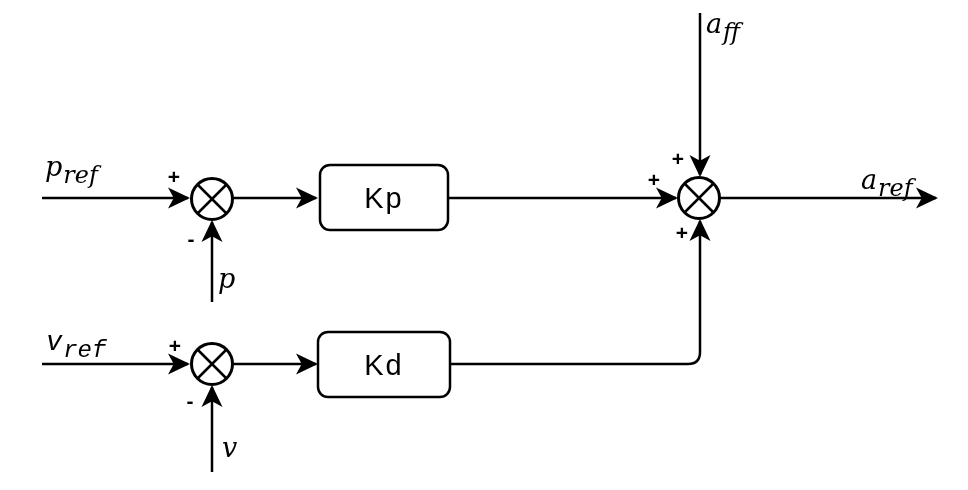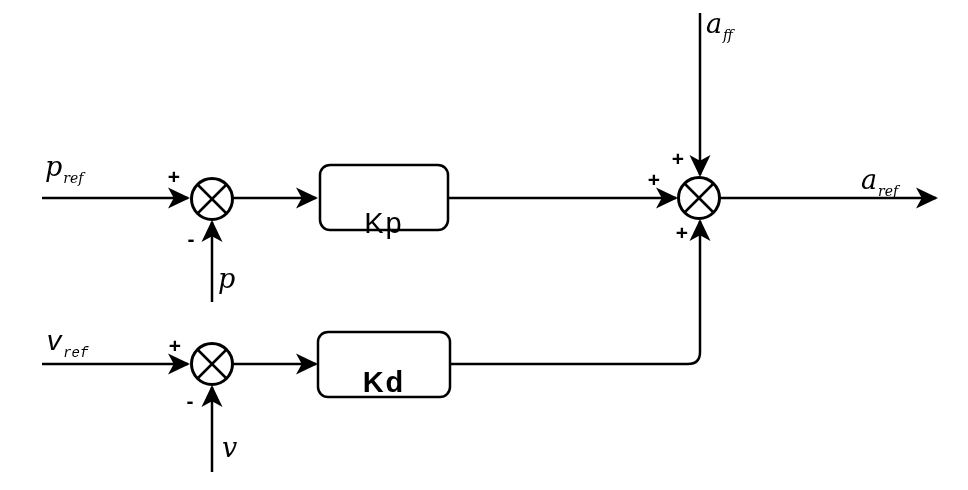"ff" .sig .sub { font-size: 14px -> 24px }
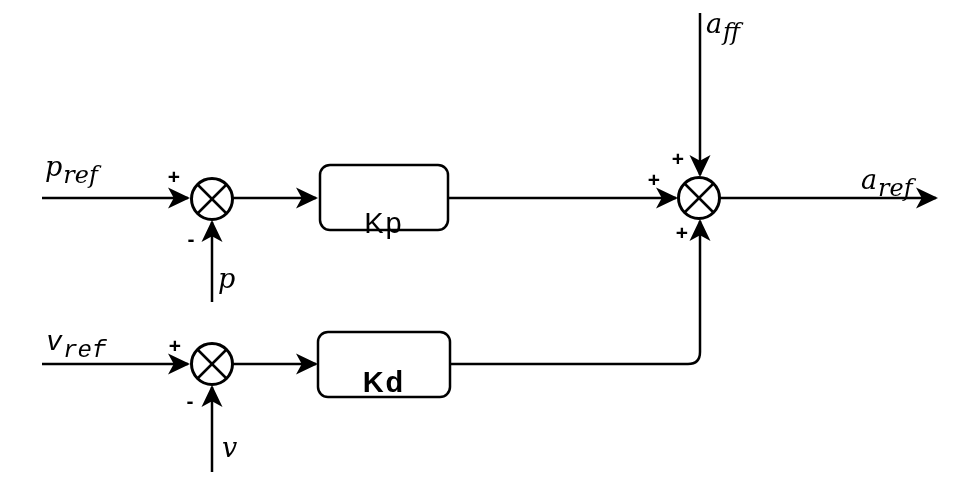"Kp" div.block-label { margin-top: 25px -> none }
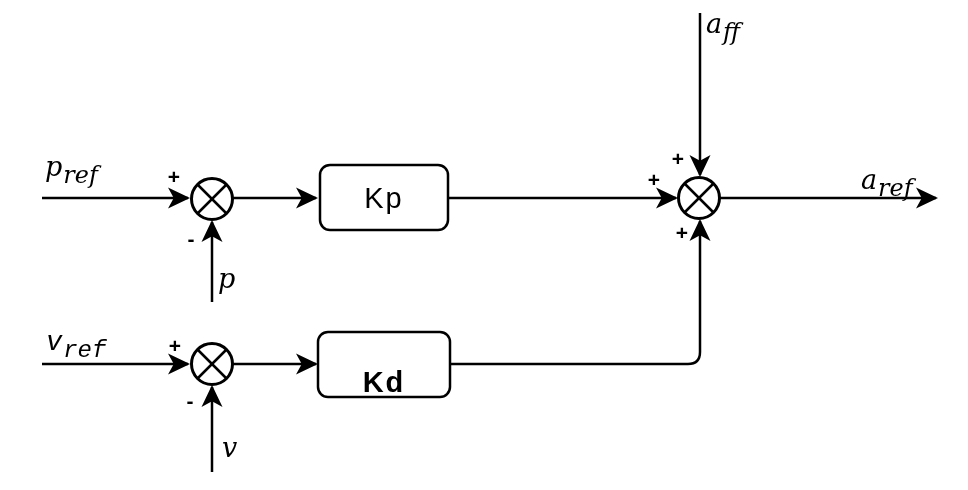"Kd" div.block-label { font-weight: bold -> none; top: 382px -> 365px }
